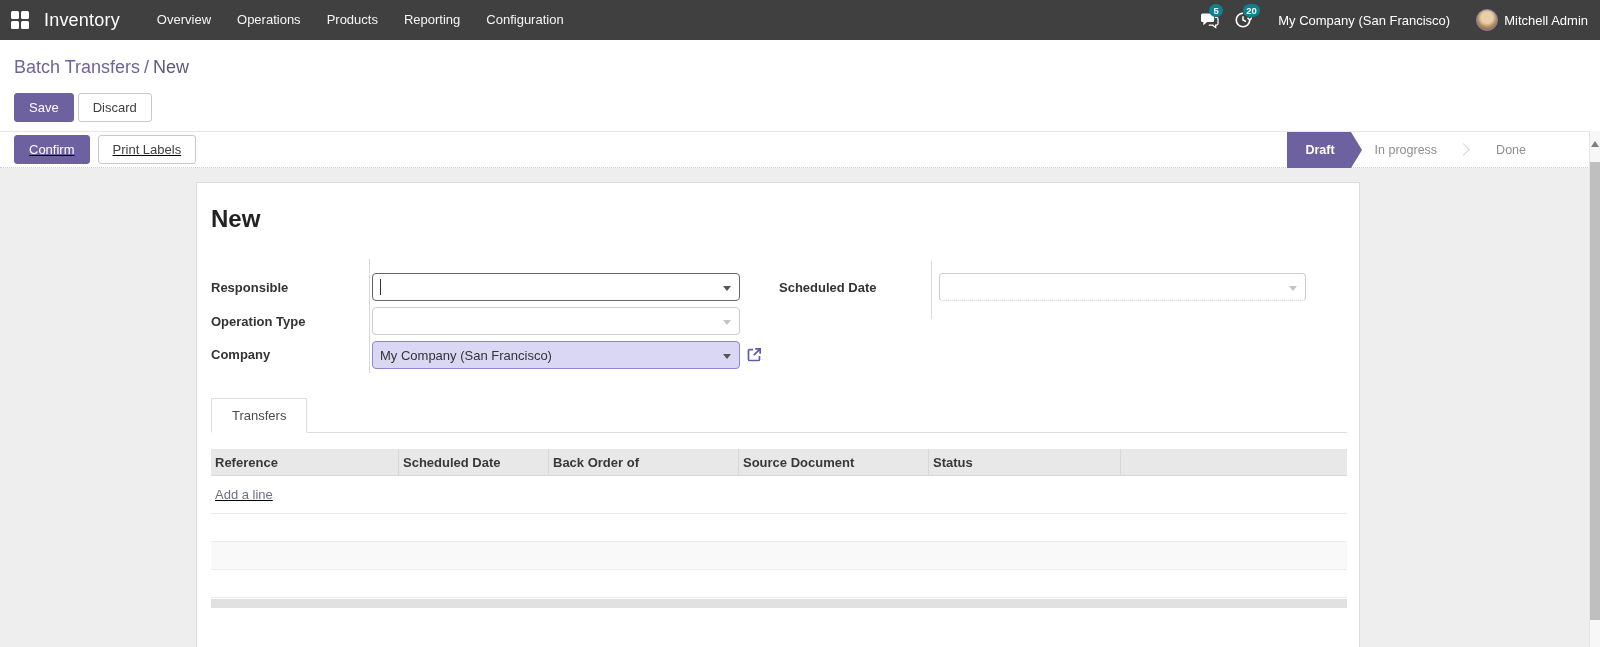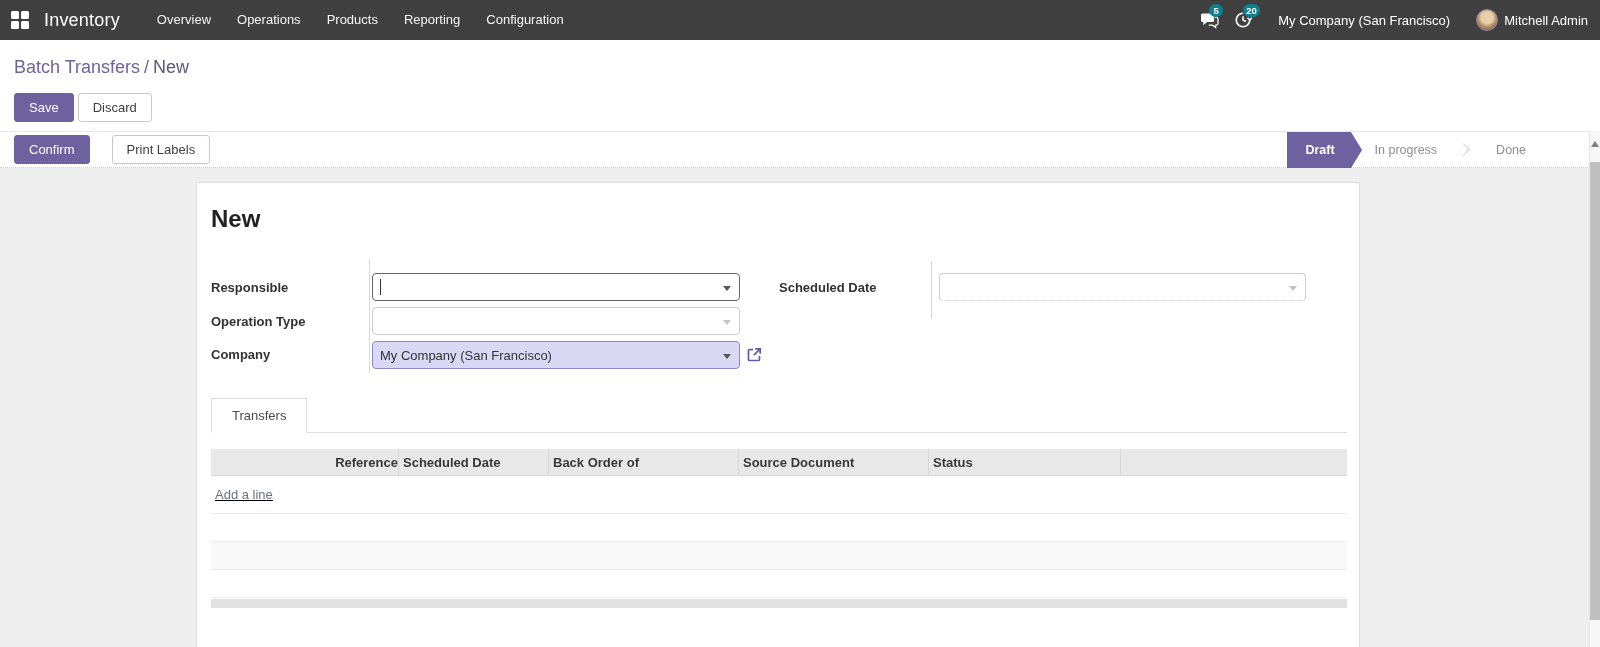"Confirm" .sb-buttons { gap: 22px -> 8px; text-decoration: none -> underline }
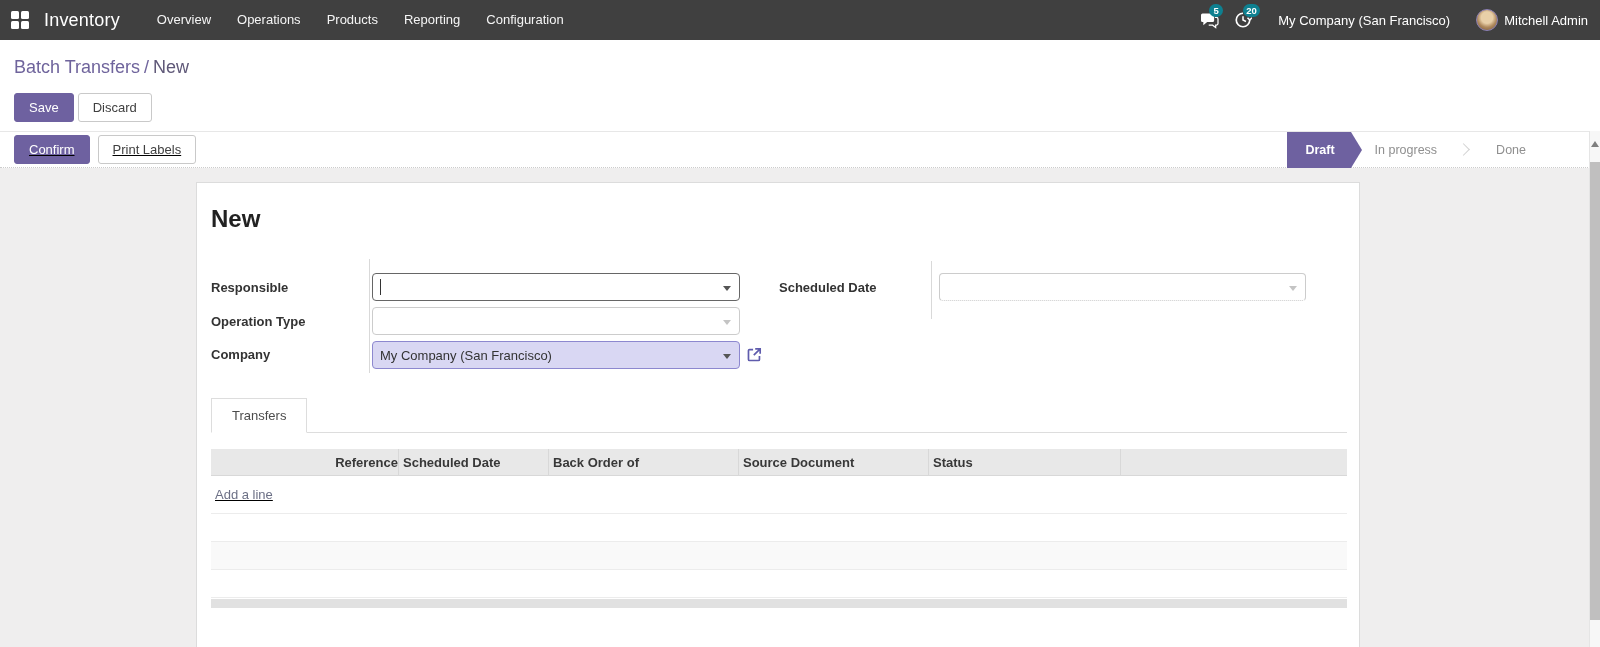"Reference" div.th { text-align: right -> none }
